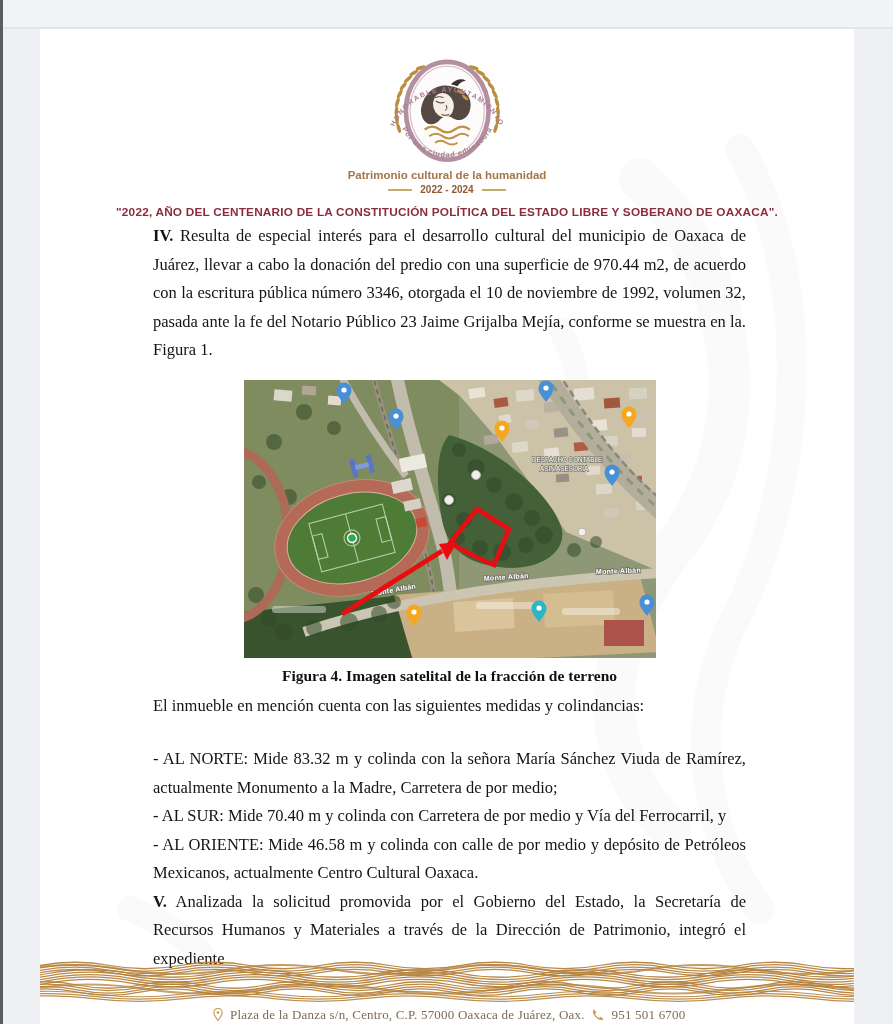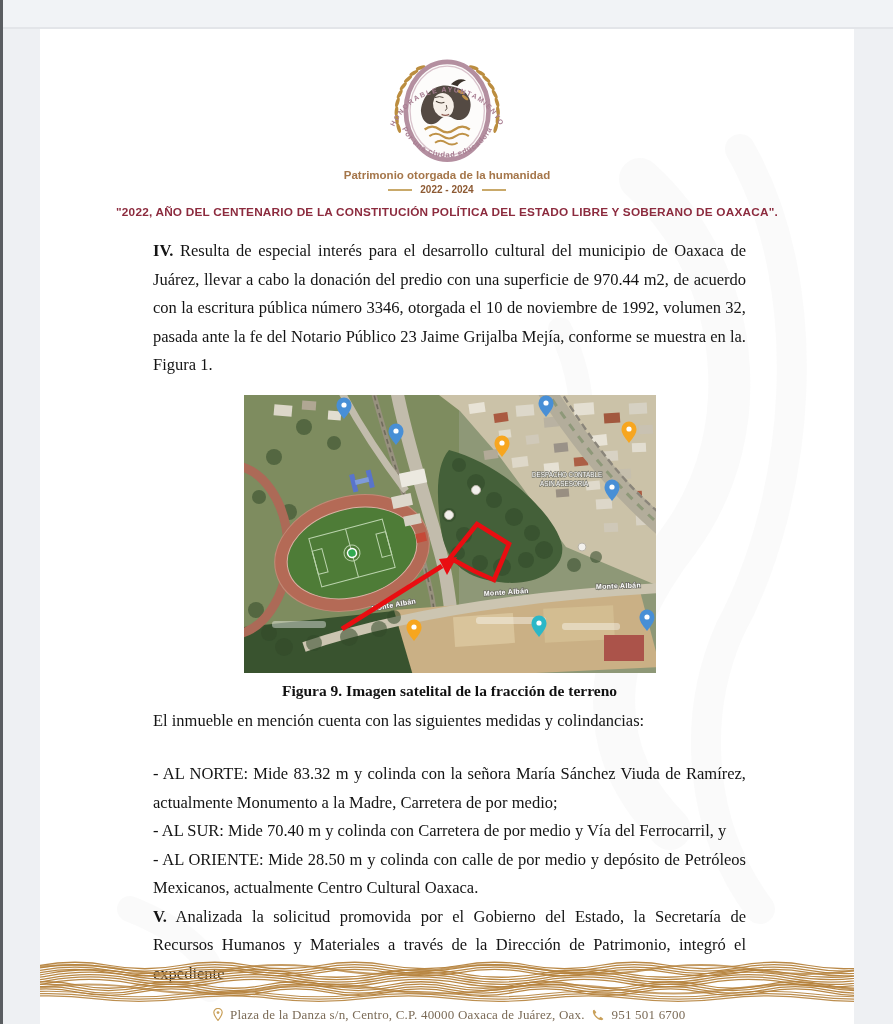"Patrimonio otorgada de la humanidad" div.brand-sub { text: otorgada -> cultural }
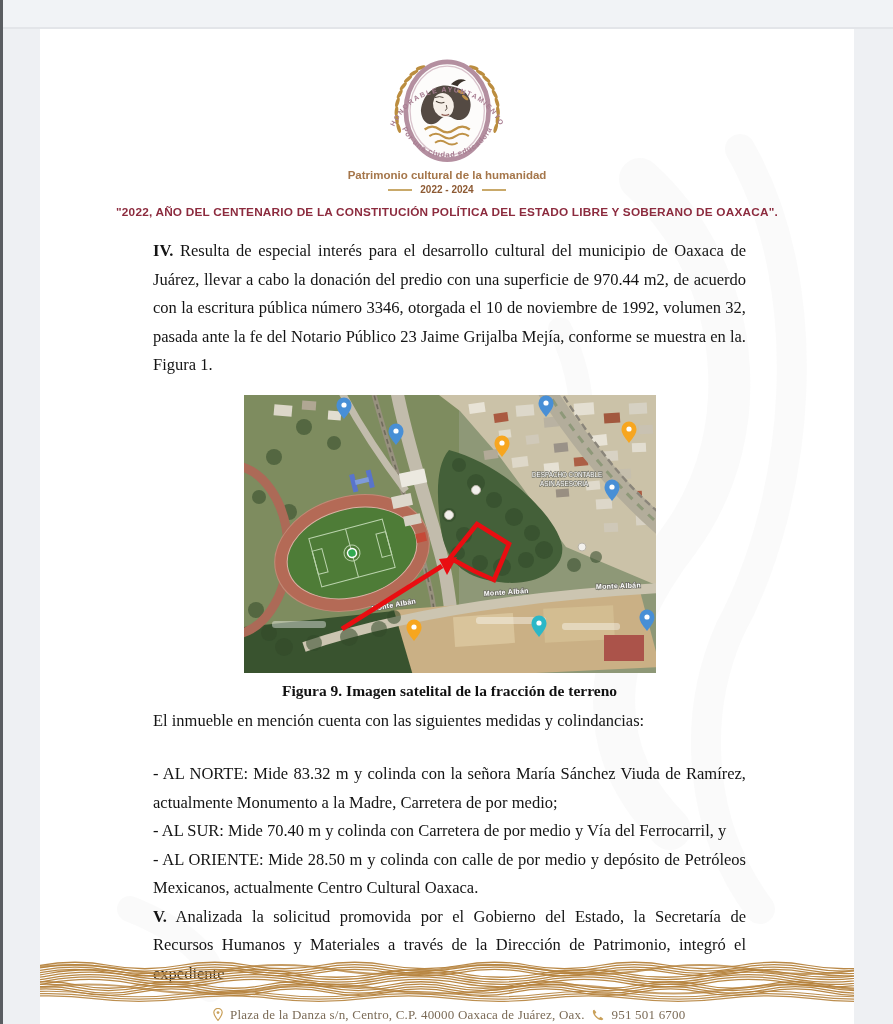"IV. Resulta de especial interés" .body-text { margin-top: 18px -> 3px }
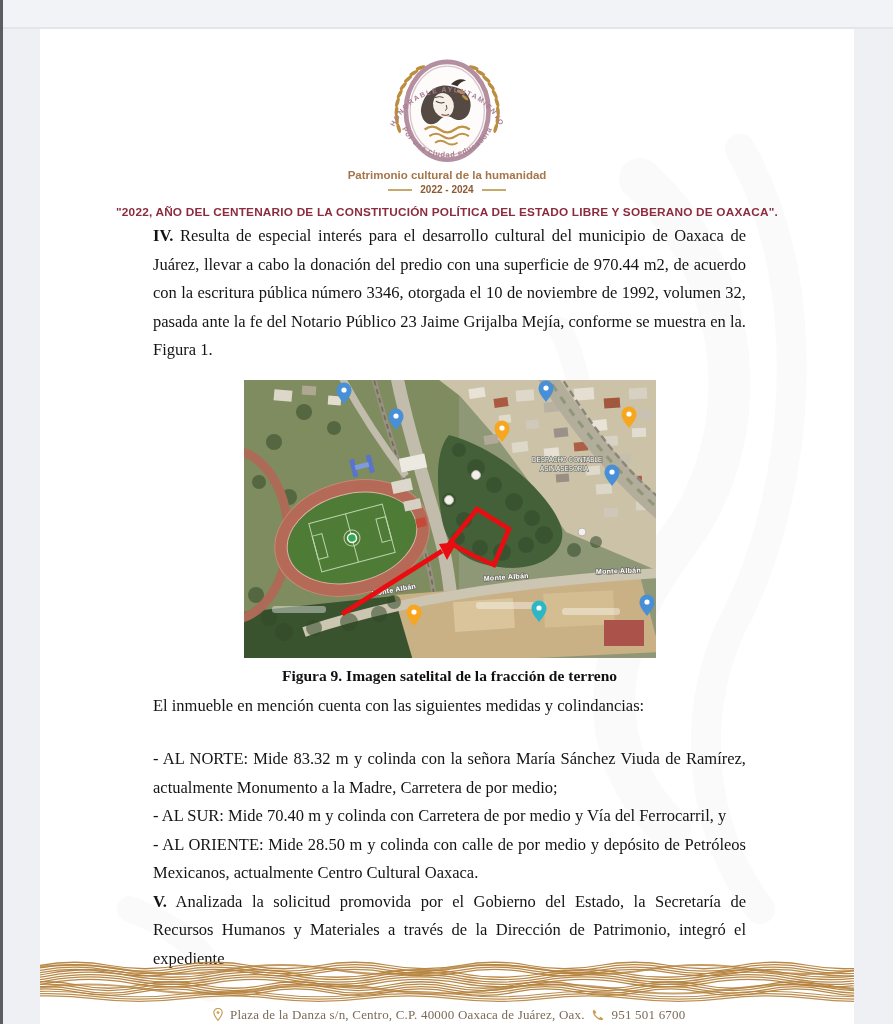"Figura 9. Imagen satelital de" figcaption { text: 9 -> 4 }
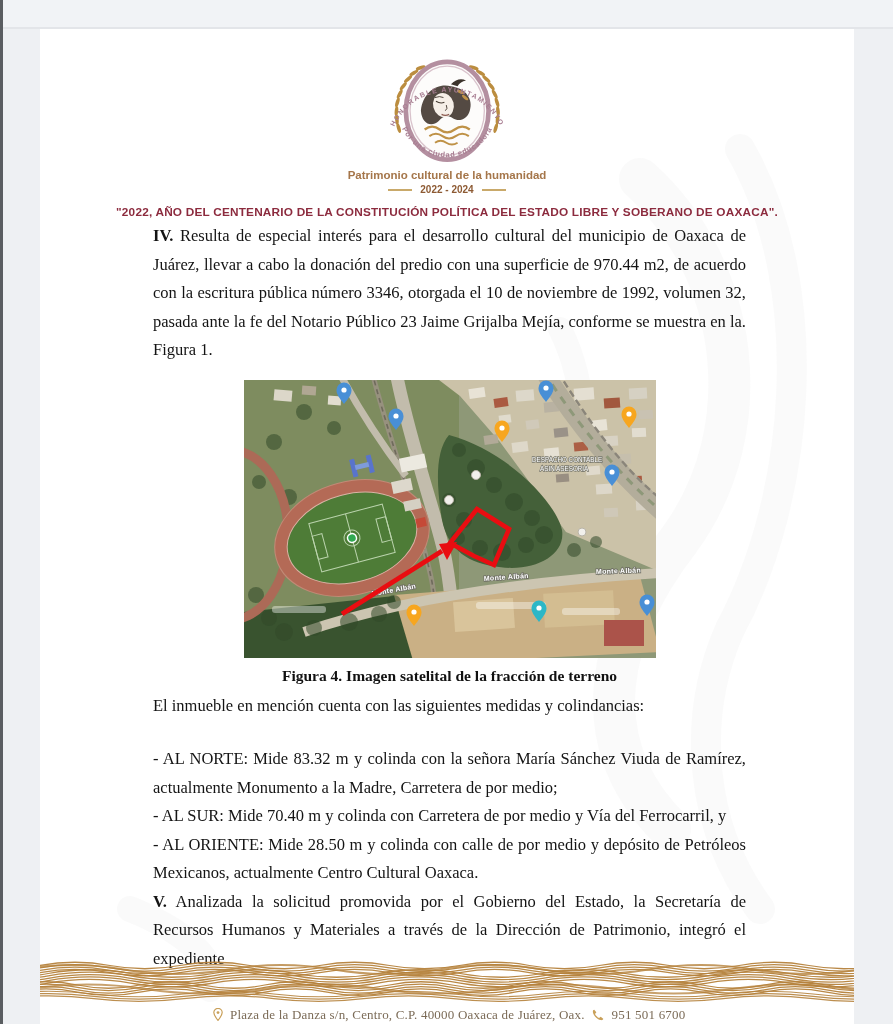"- AL ORIENTE: Mide 28.50" p.para { text: 28.50 -> 46.58 }
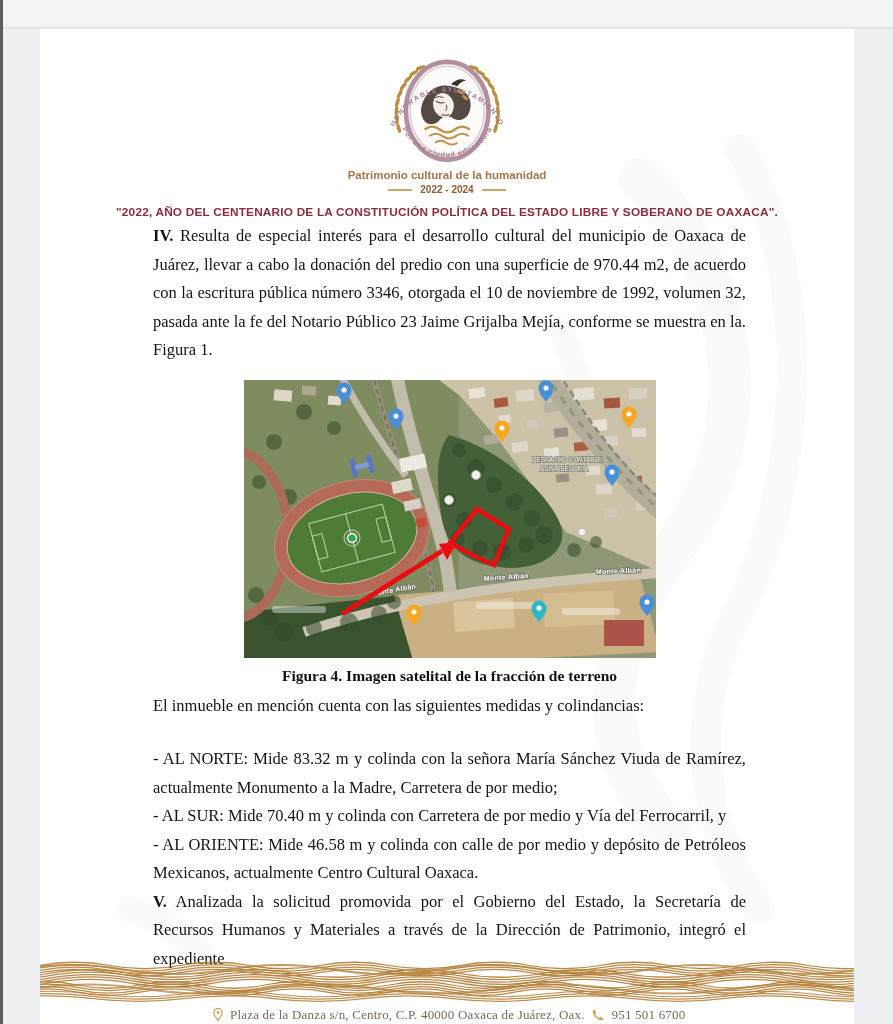"Plaza de la Danza s/n," span { text: 40000 -> 57000 }
